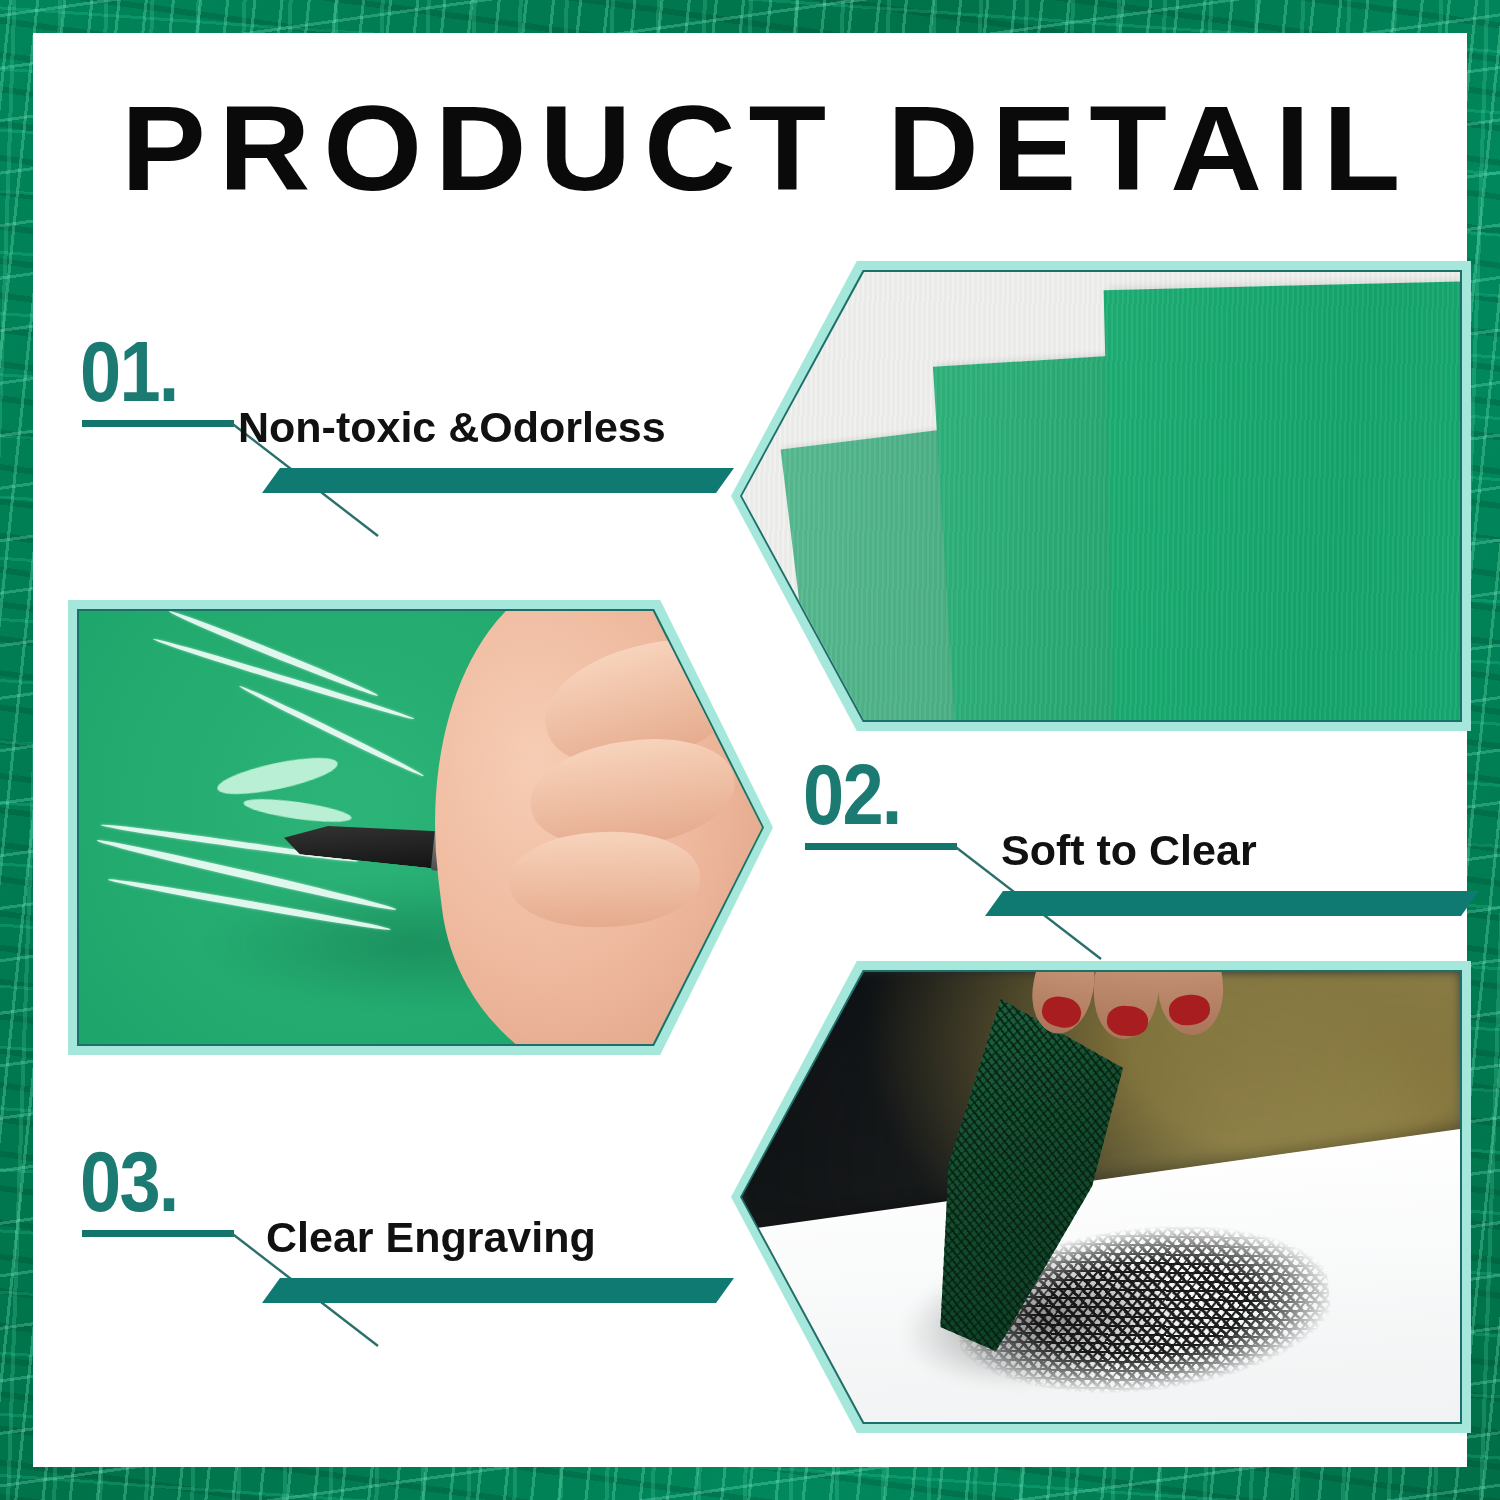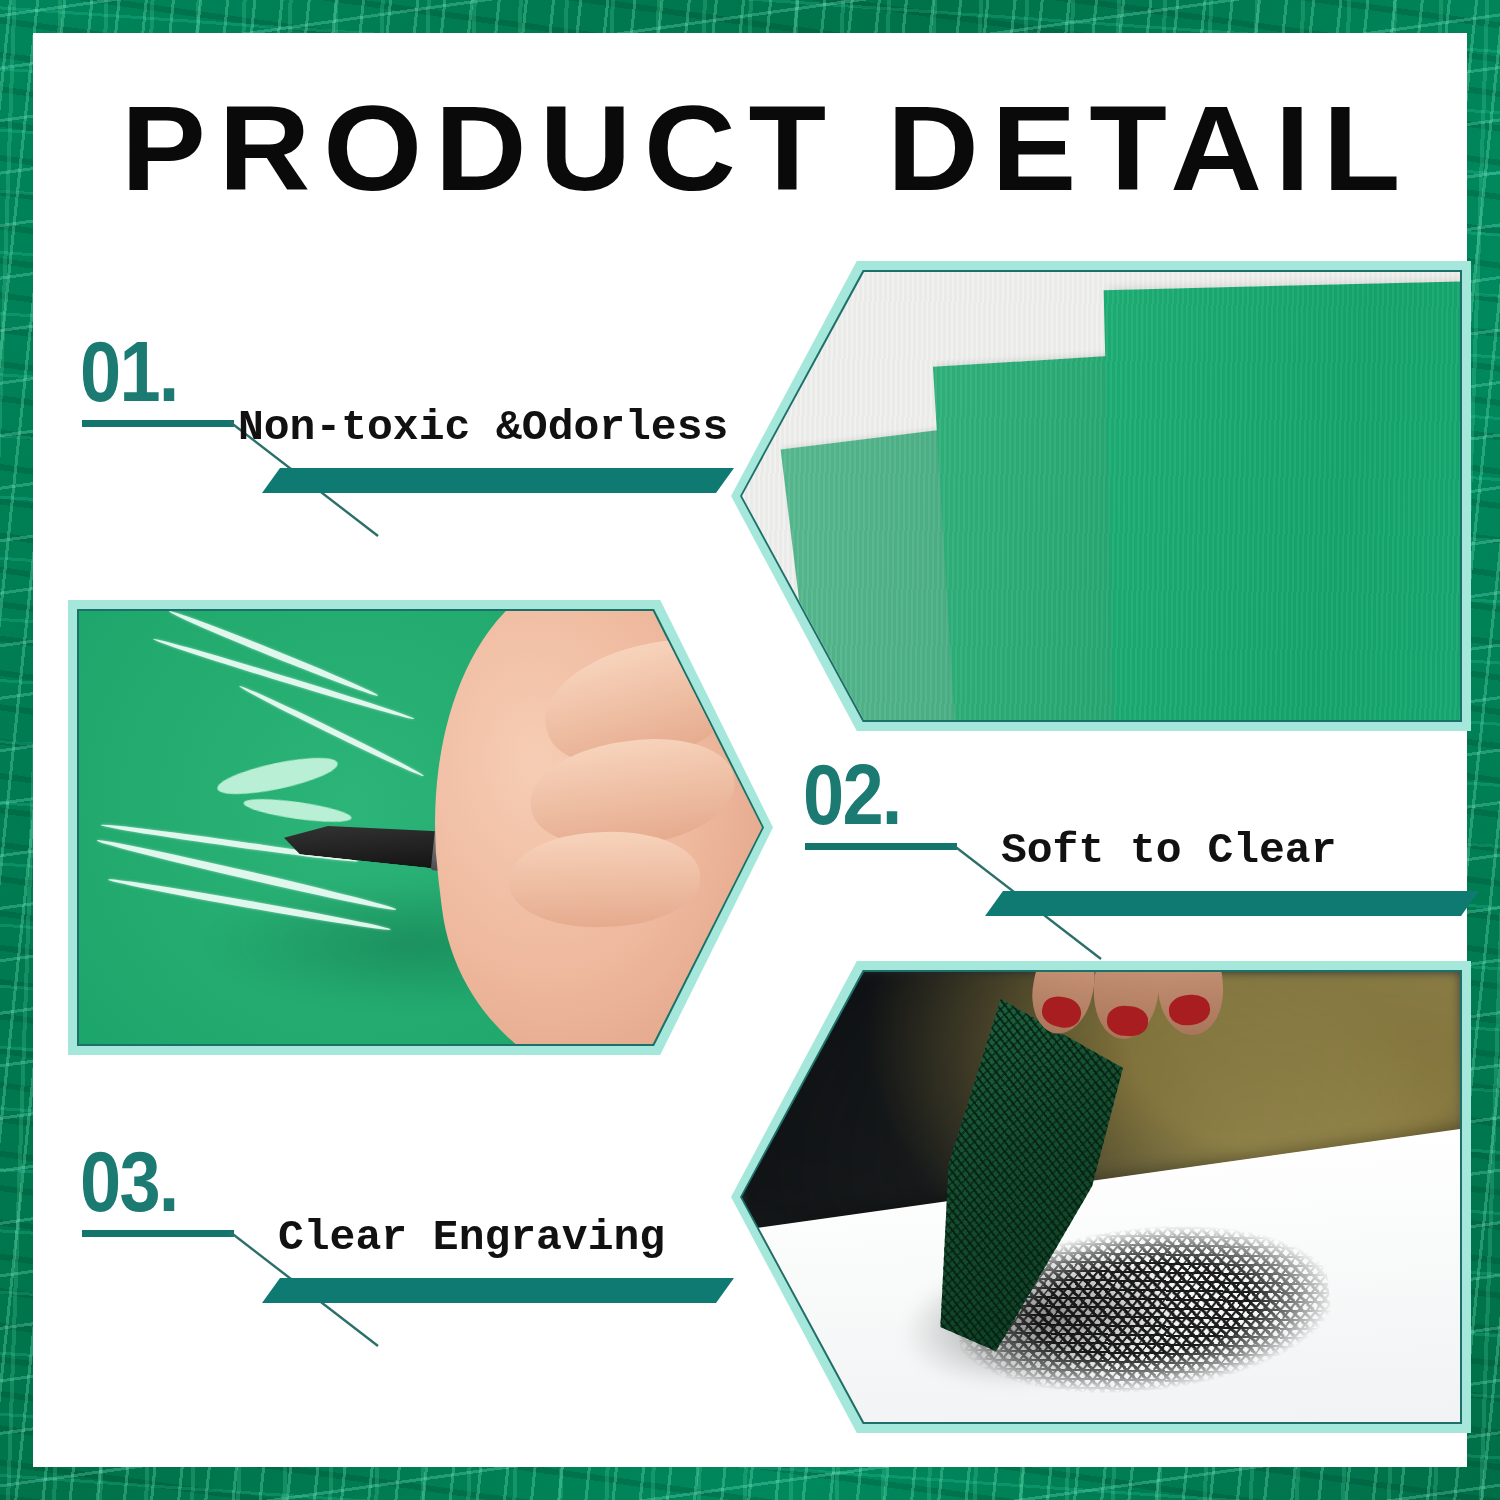"Non-toxic &Odorless" .step .caption { font-family: Liberation Mono, monospace -> Liberation Sans, sans-serif }
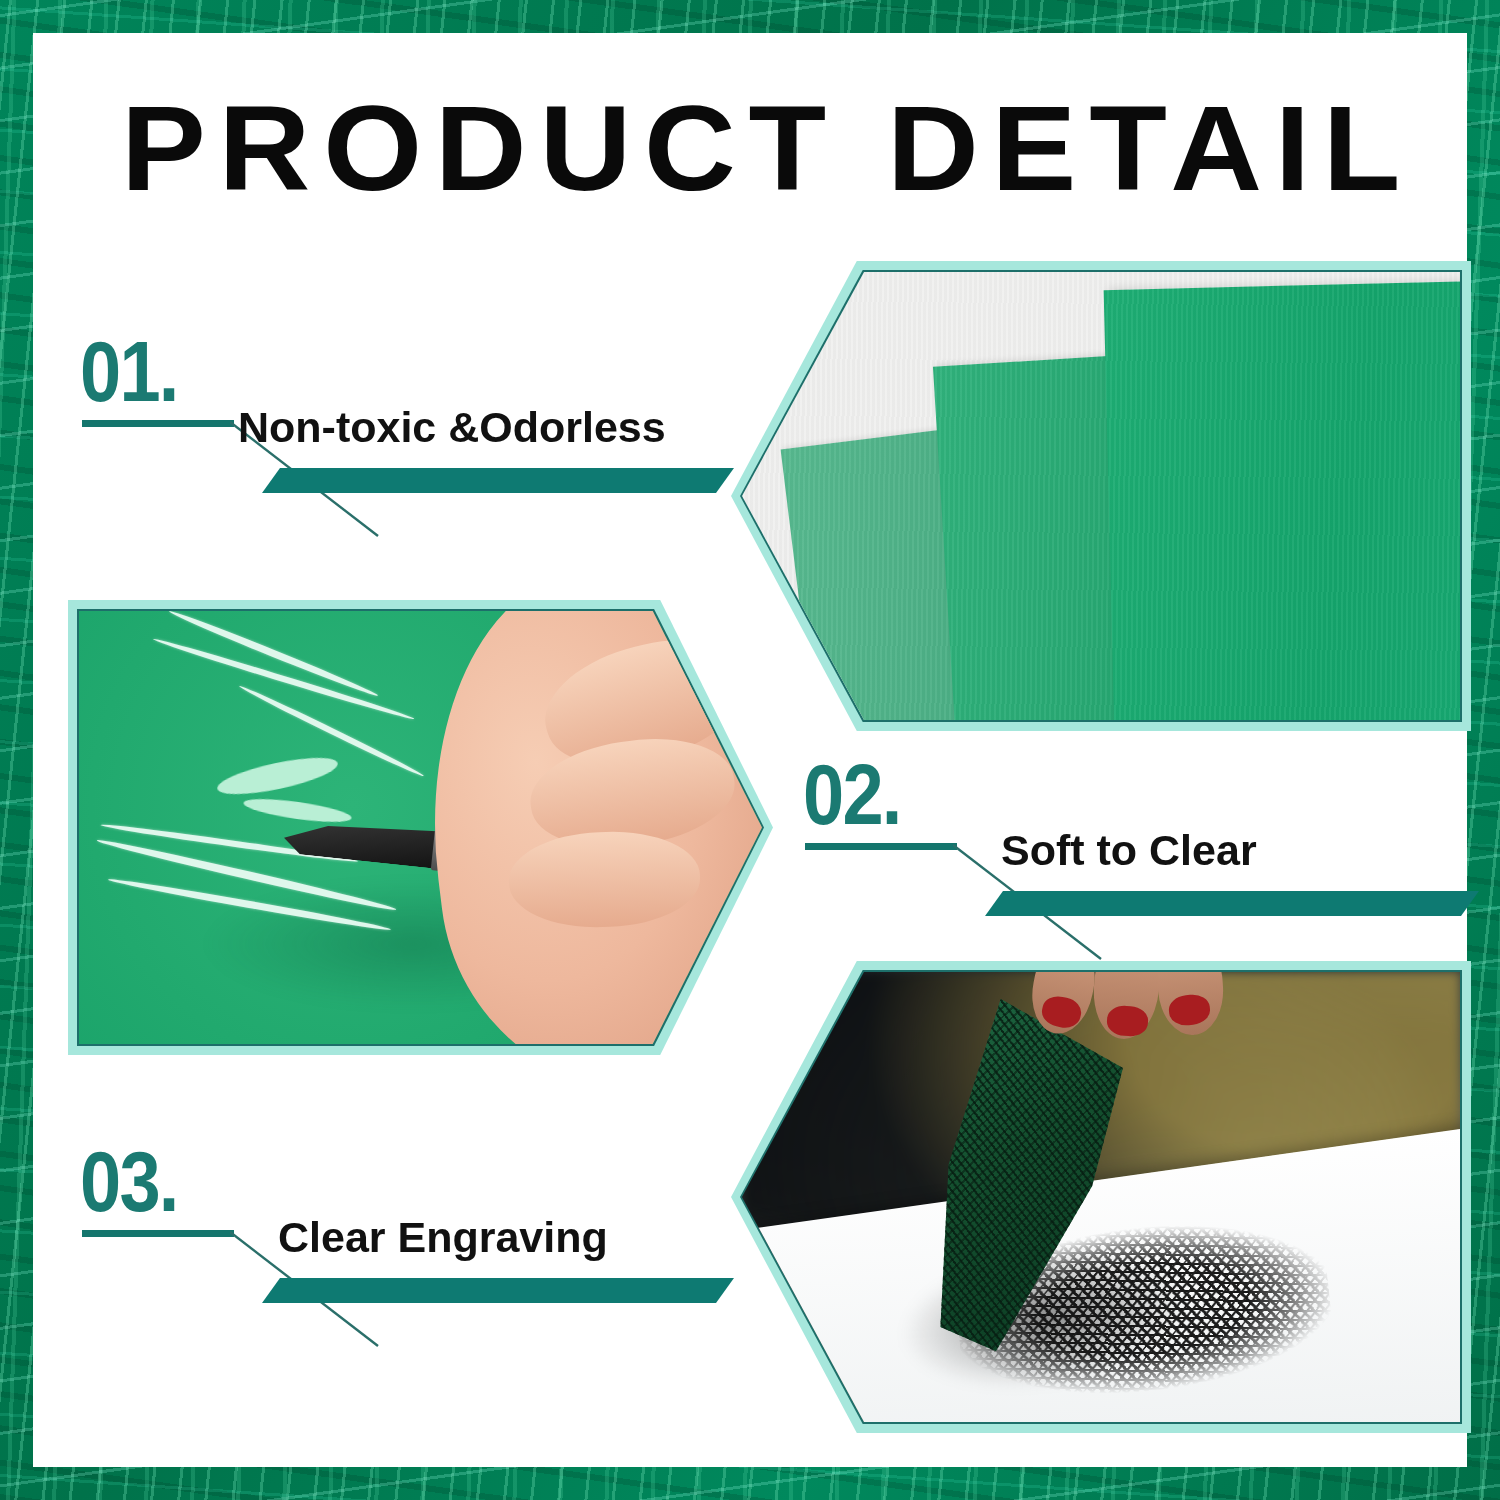"Clear Engraving" div.caption { left: 198px -> 186px }
